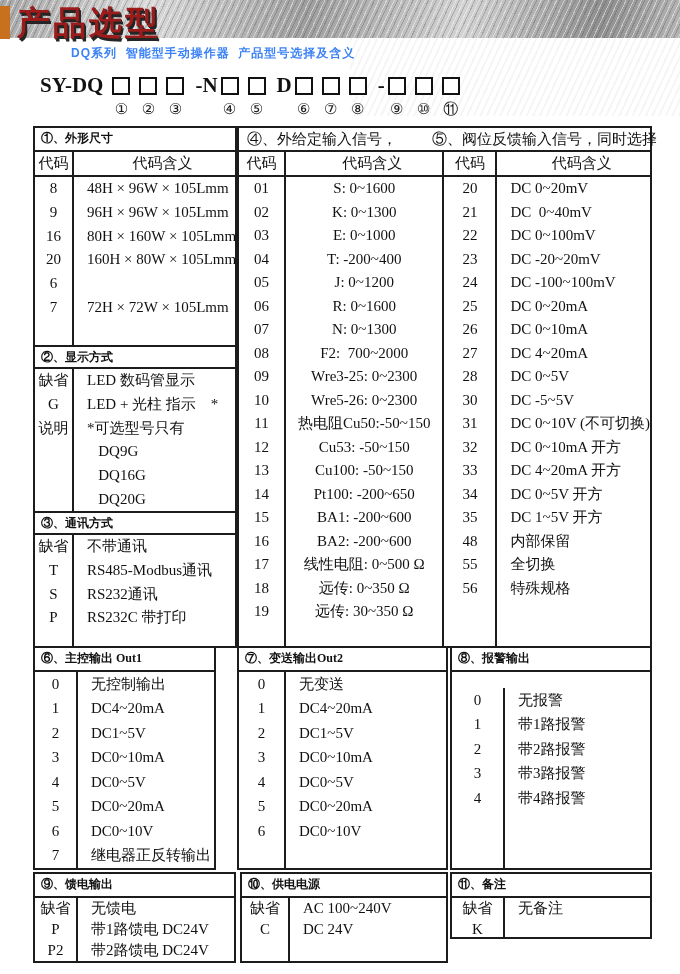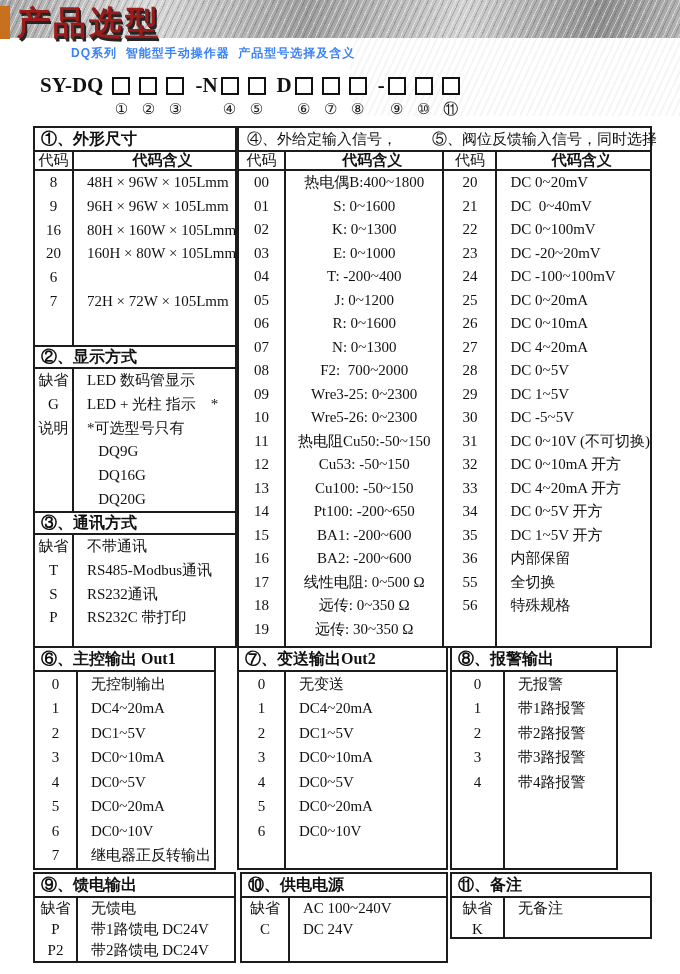"①、外形尺寸" .title { font-size: 16px -> 12px }
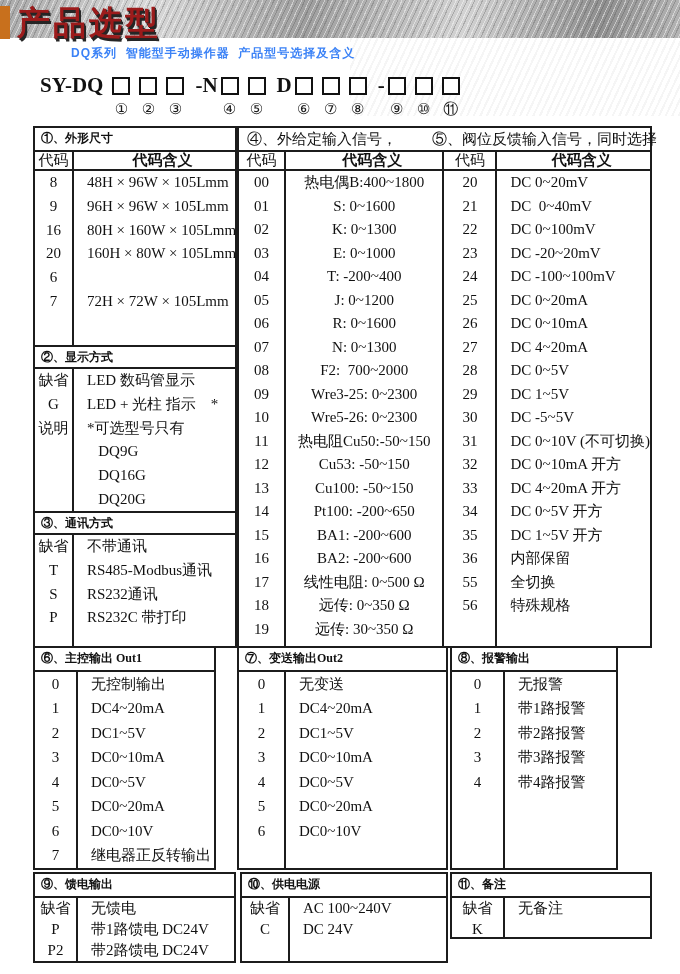"代码" .t-row.hd { height: 19px -> 25px }
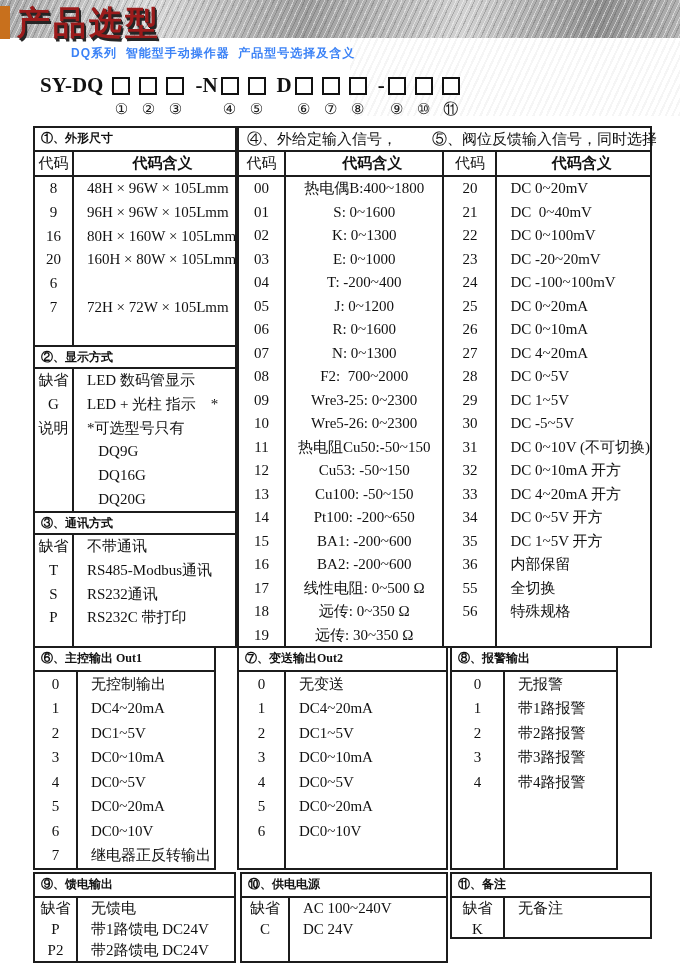"代码含义" .t-row.hd .l { font-weight: bold -> normal }
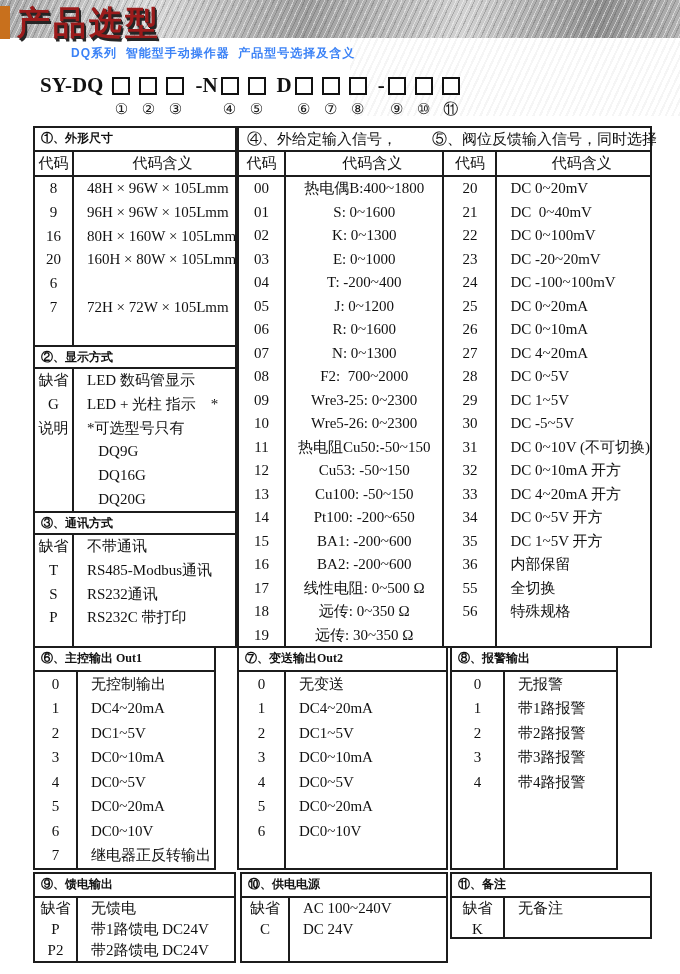"00" div.t-row { html: <div> <div>00</div> <div>热电偶B:400~1800</div> </div> -> none }
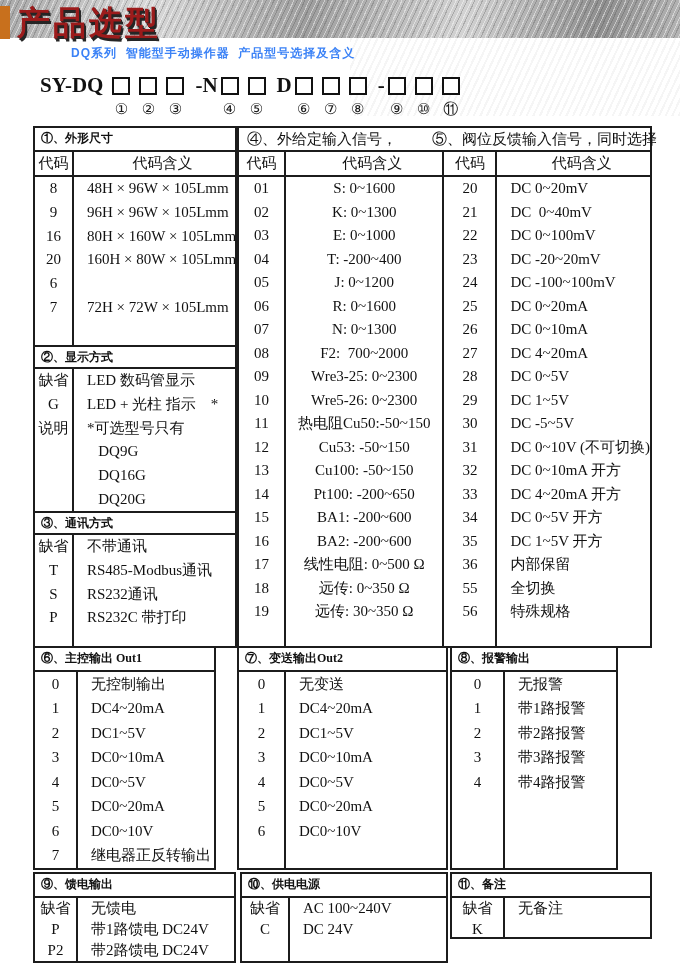"29" div.t-row { html: <div> <div>29</div> <div>DC 1~5V</div> </div> -> none }
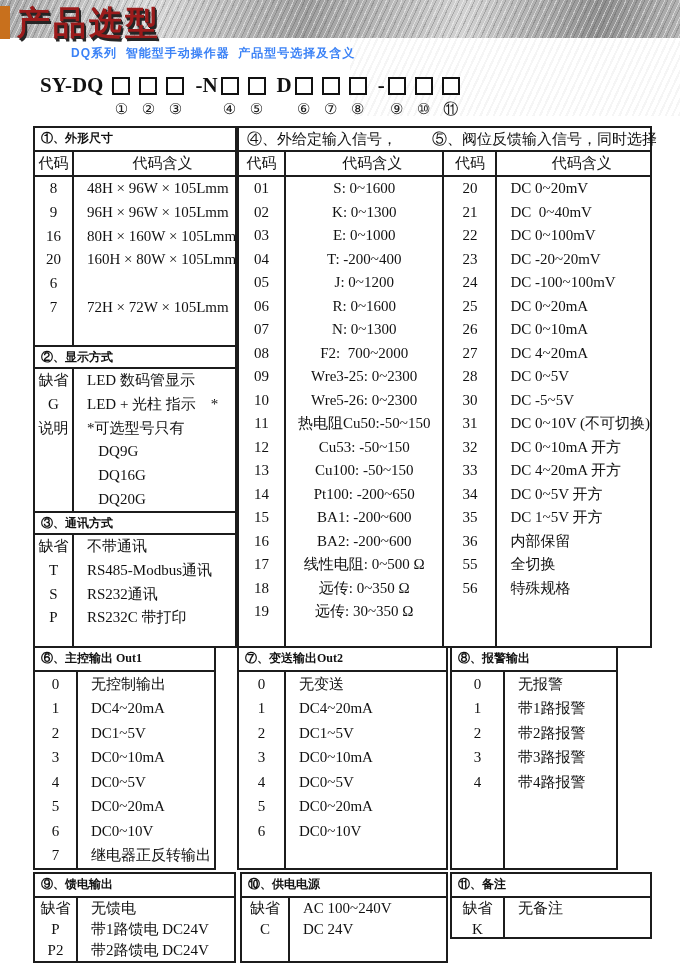"36" div.c { text: 36 -> 48 }
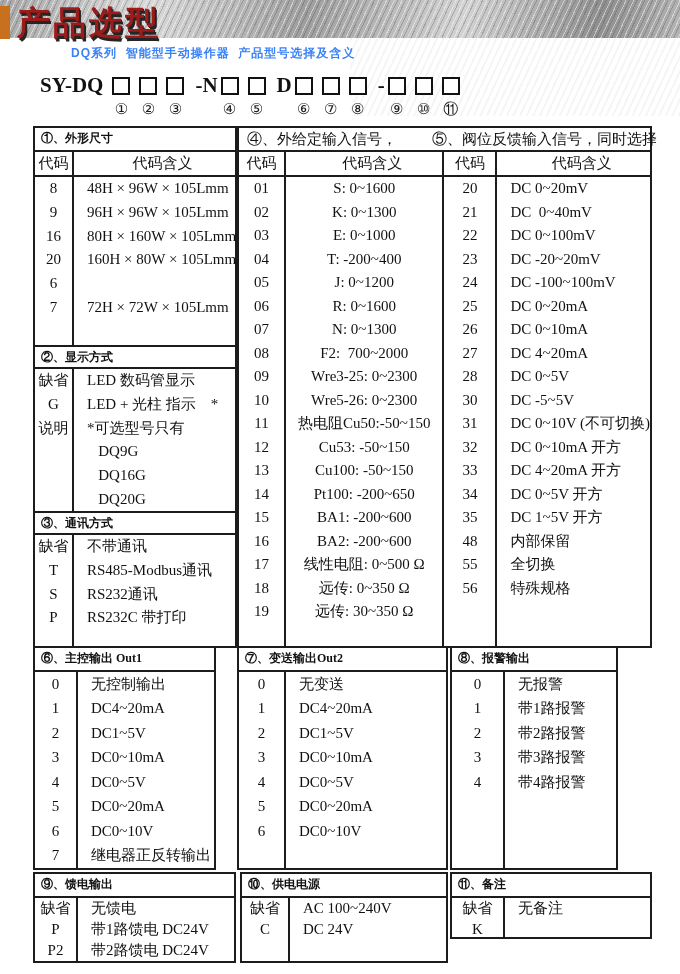"⑧、报警输出" div.sec { gap: none -> 16px; width: 168px -> 202px }
